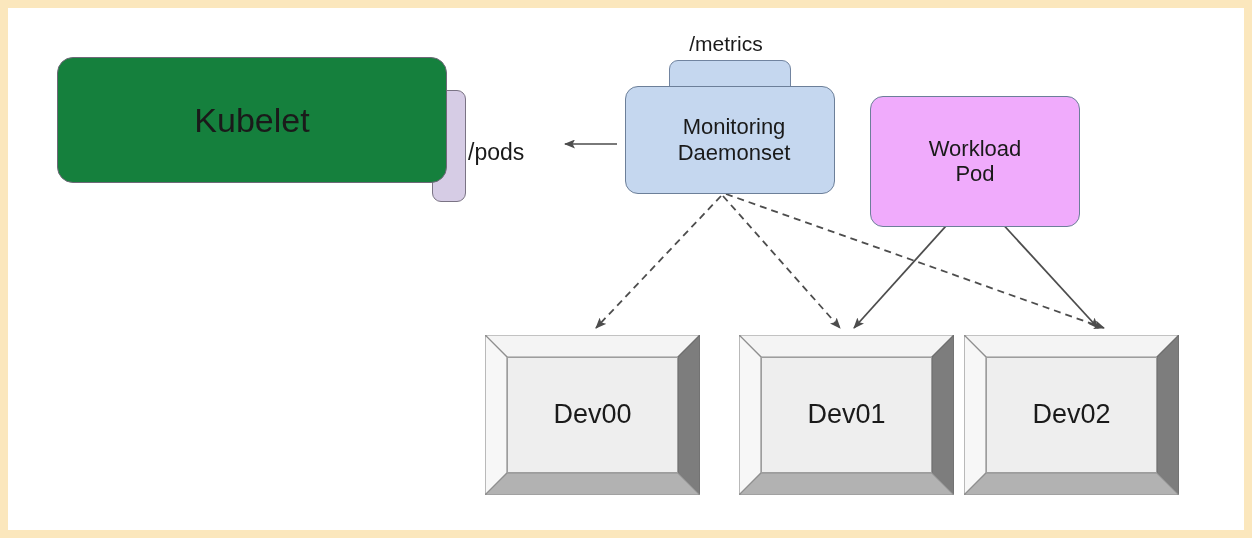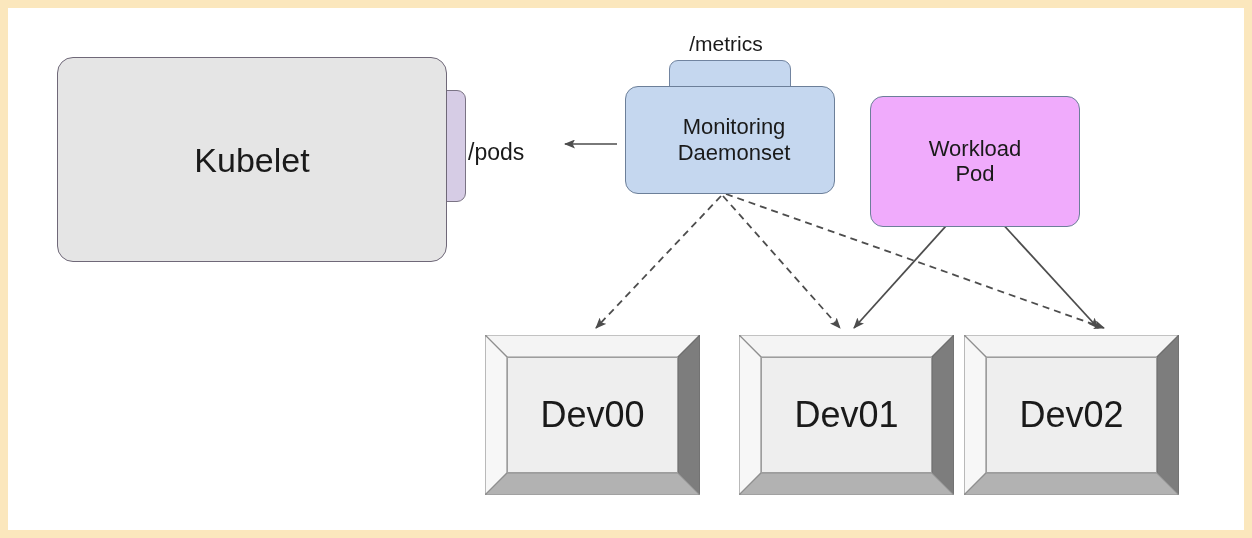"Kubelet" #kubelet-box { background: #e5e5e5 -> #15803d; height: 205px -> 126px }
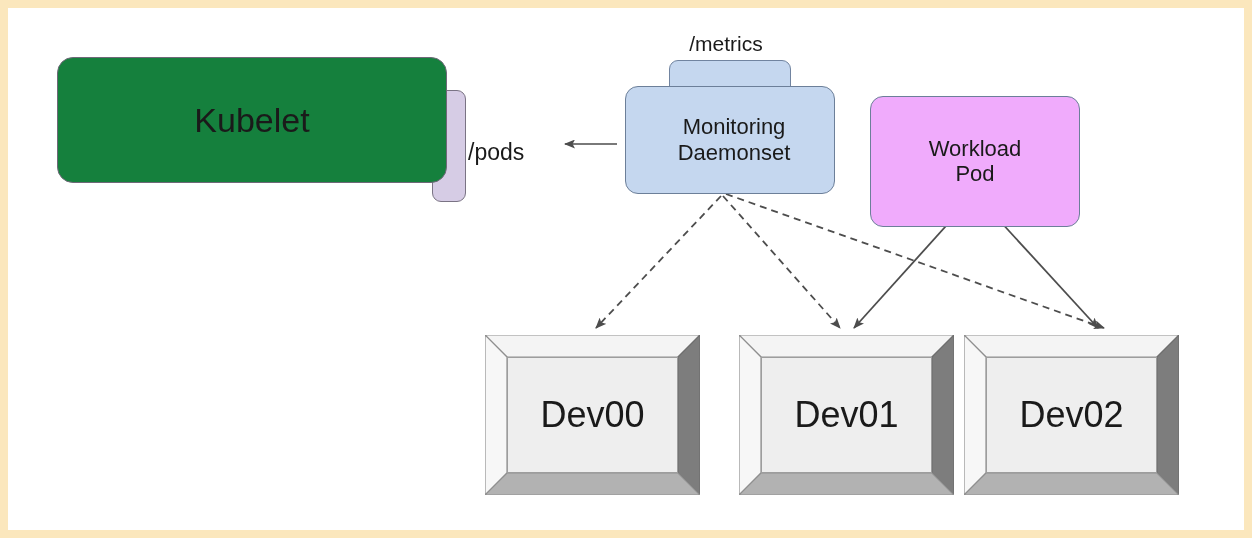"Dev00" .device .node-label { font-size: 36px -> 27px }
